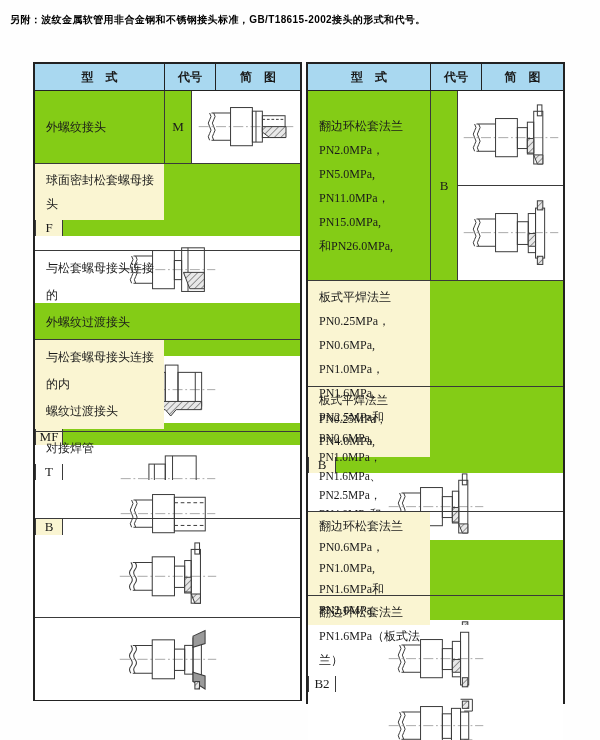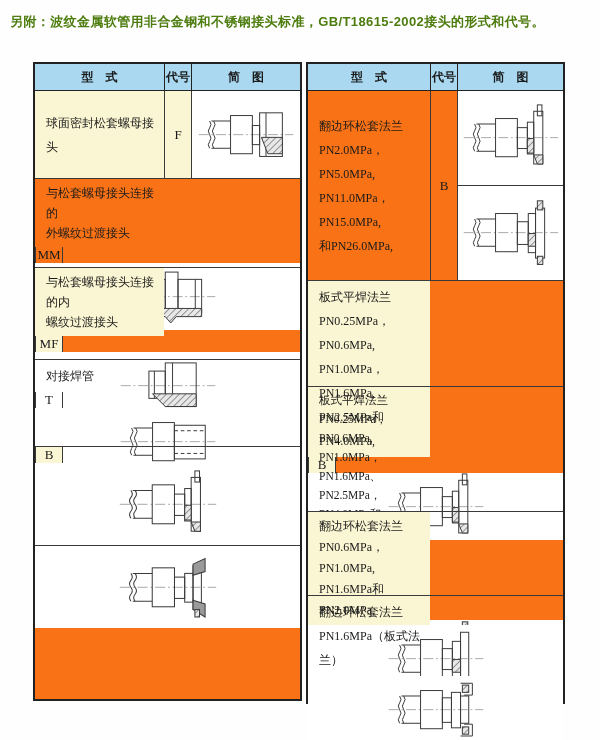"另附：波纹金属软管用非合金钢和不锈钢接头标准，GB/T18615-2002接头的" .title { color: #4d7c0f -> #000000; font-size: 13px -> 10px }
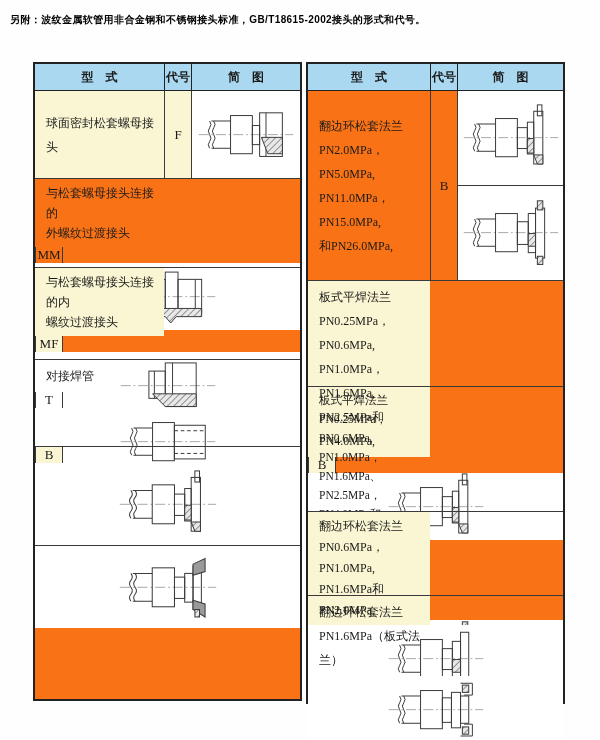"型 式" .tbl { background: #f97316 -> #84cc16 }
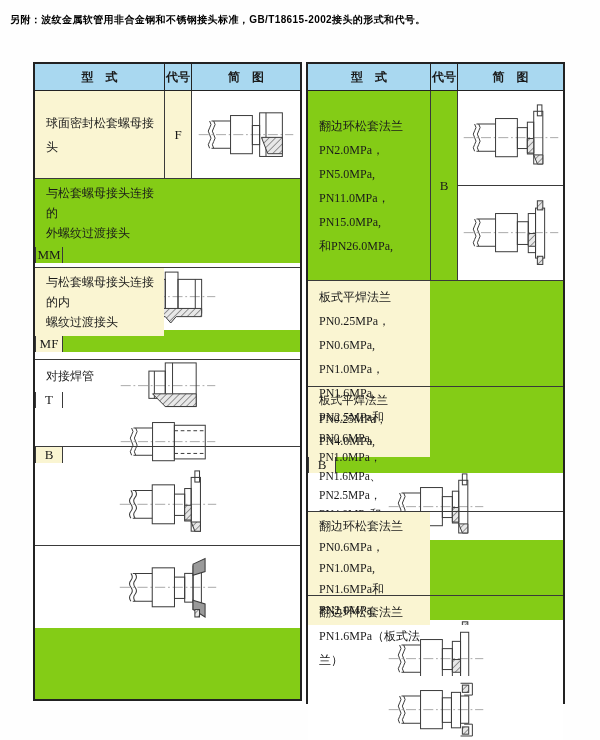"代号" .h-code { width: 28px -> 52px }
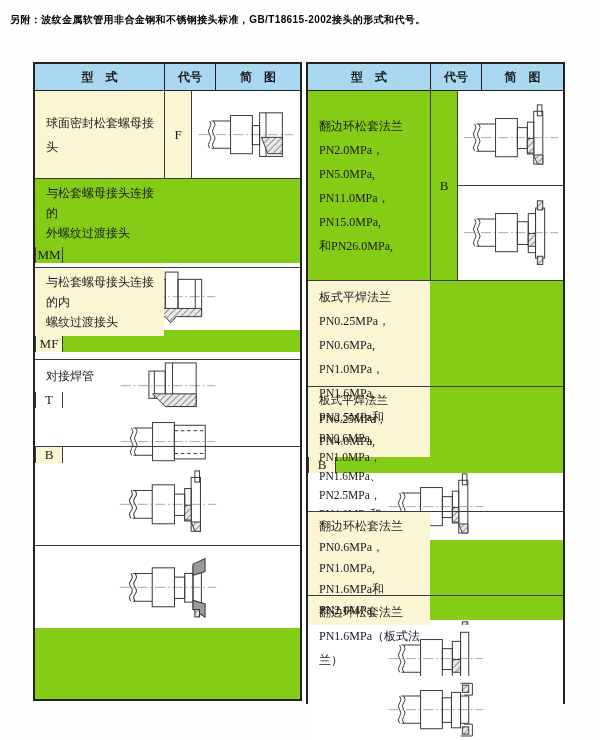"外螺纹接头" div.row { html: none -> <div> <div>外螺纹接头</div> <div>M</div> <div> <svg> <use></use> <rect></rect> <line></line> <rect></rect> <line></line> <path></path> </svg> </div> </div> }
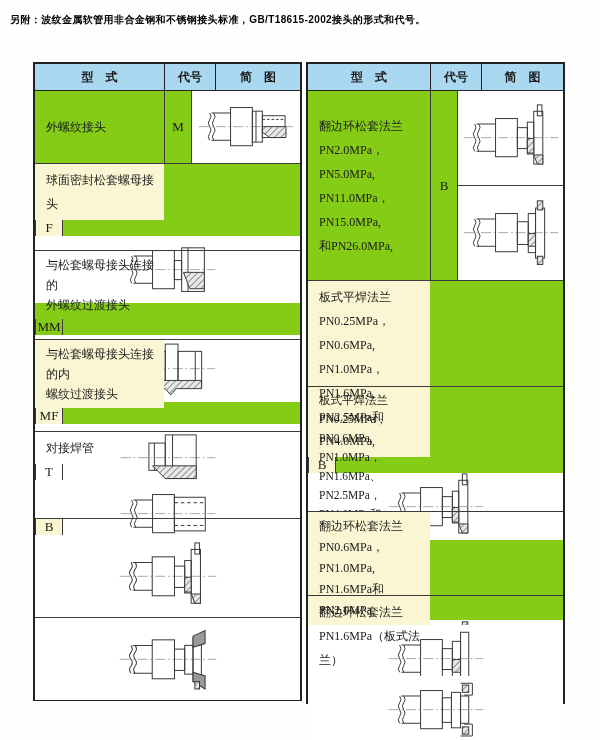"与松套螺母接头连接的" .lh26 { line-height: 20px -> 27px }
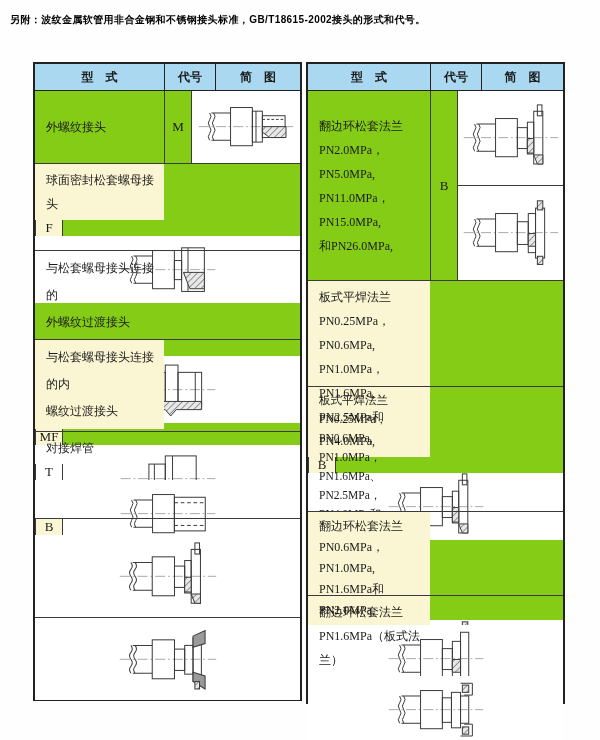"B2" div.c-code { html: none -> <div>B2</div> }
